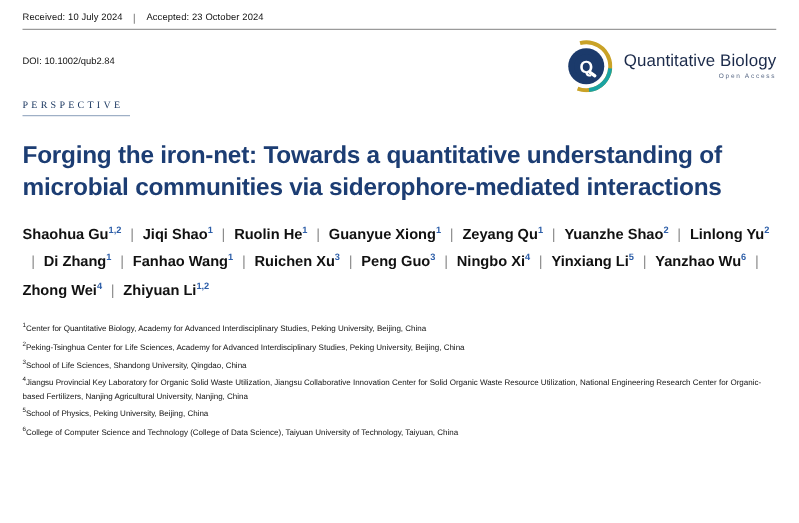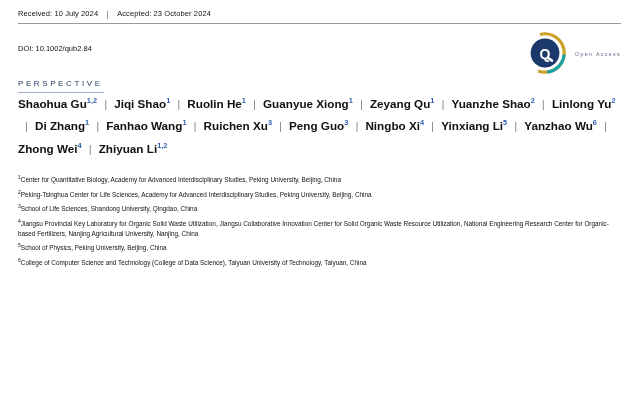"Quantitative Biology" div.logo-title { html: none -> <div>Quantitative Biology</div> }
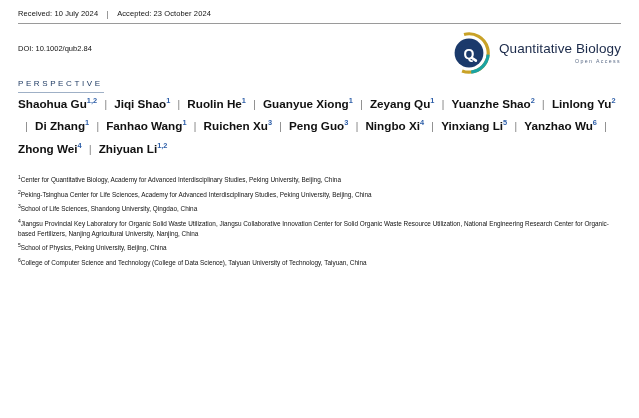"PERSPECTIVE" .kicker { font-family: Liberation Sans, sans-serif -> Liberation Serif, serif }
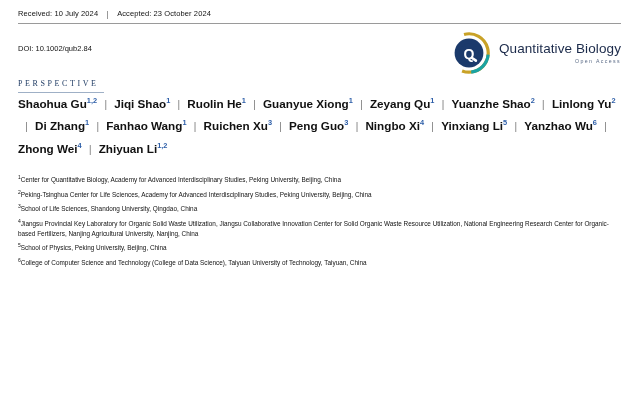"Forging the iron-net: Towards a" h1.title { html: none -> <h1>Forging the iron-net: Towards a quantitative understanding of microbial communities via siderophore-mediated interactions</h1> }
